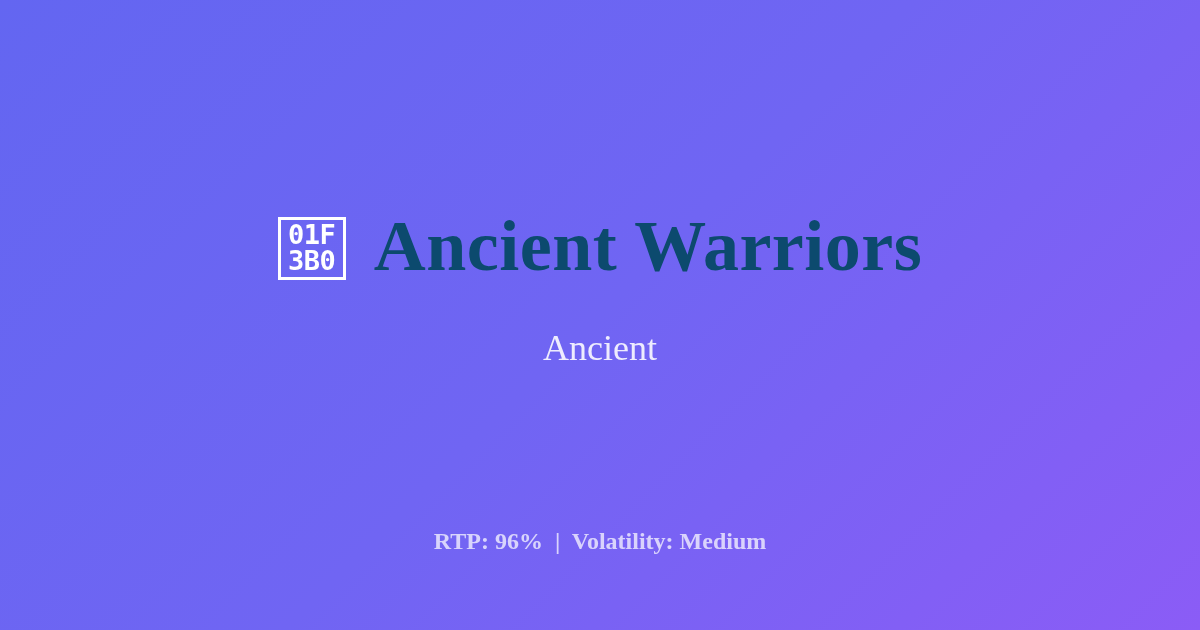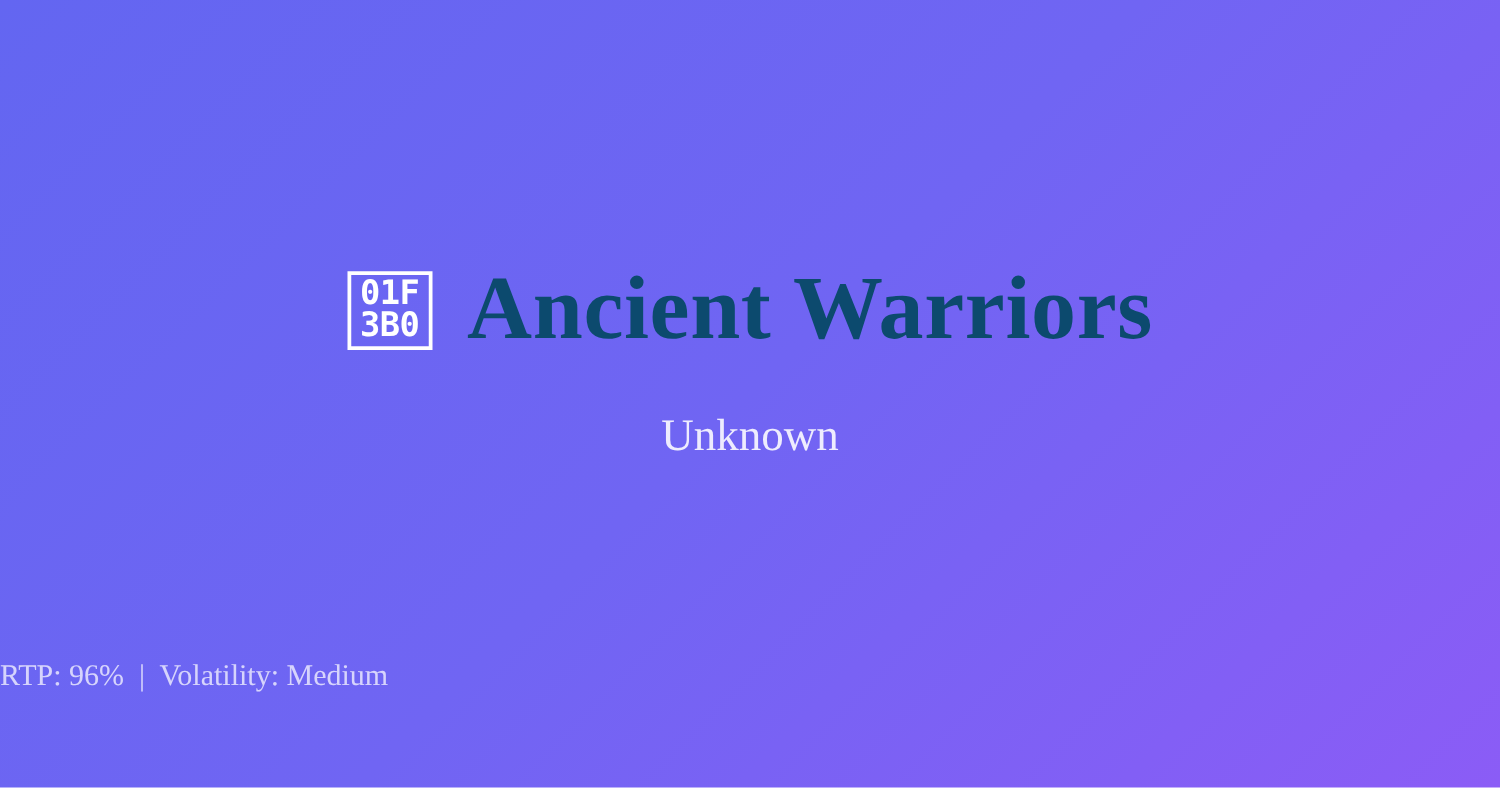"Unknown" div.provider { text: Unknown -> Ancient }
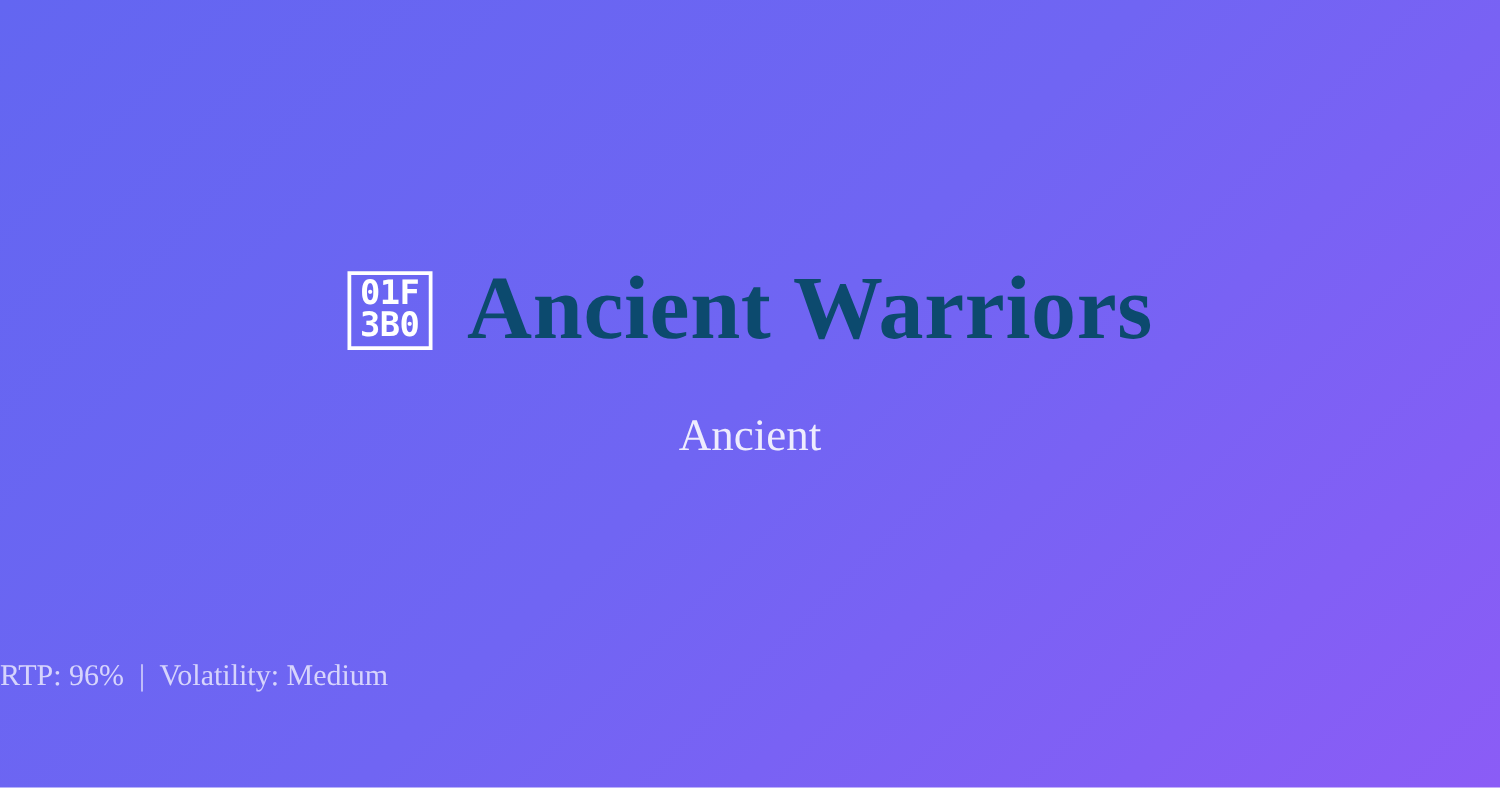"RTP: 96% | Volatility: Medium" .meta { font-weight: 400 -> 700; text-align: left -> center }
